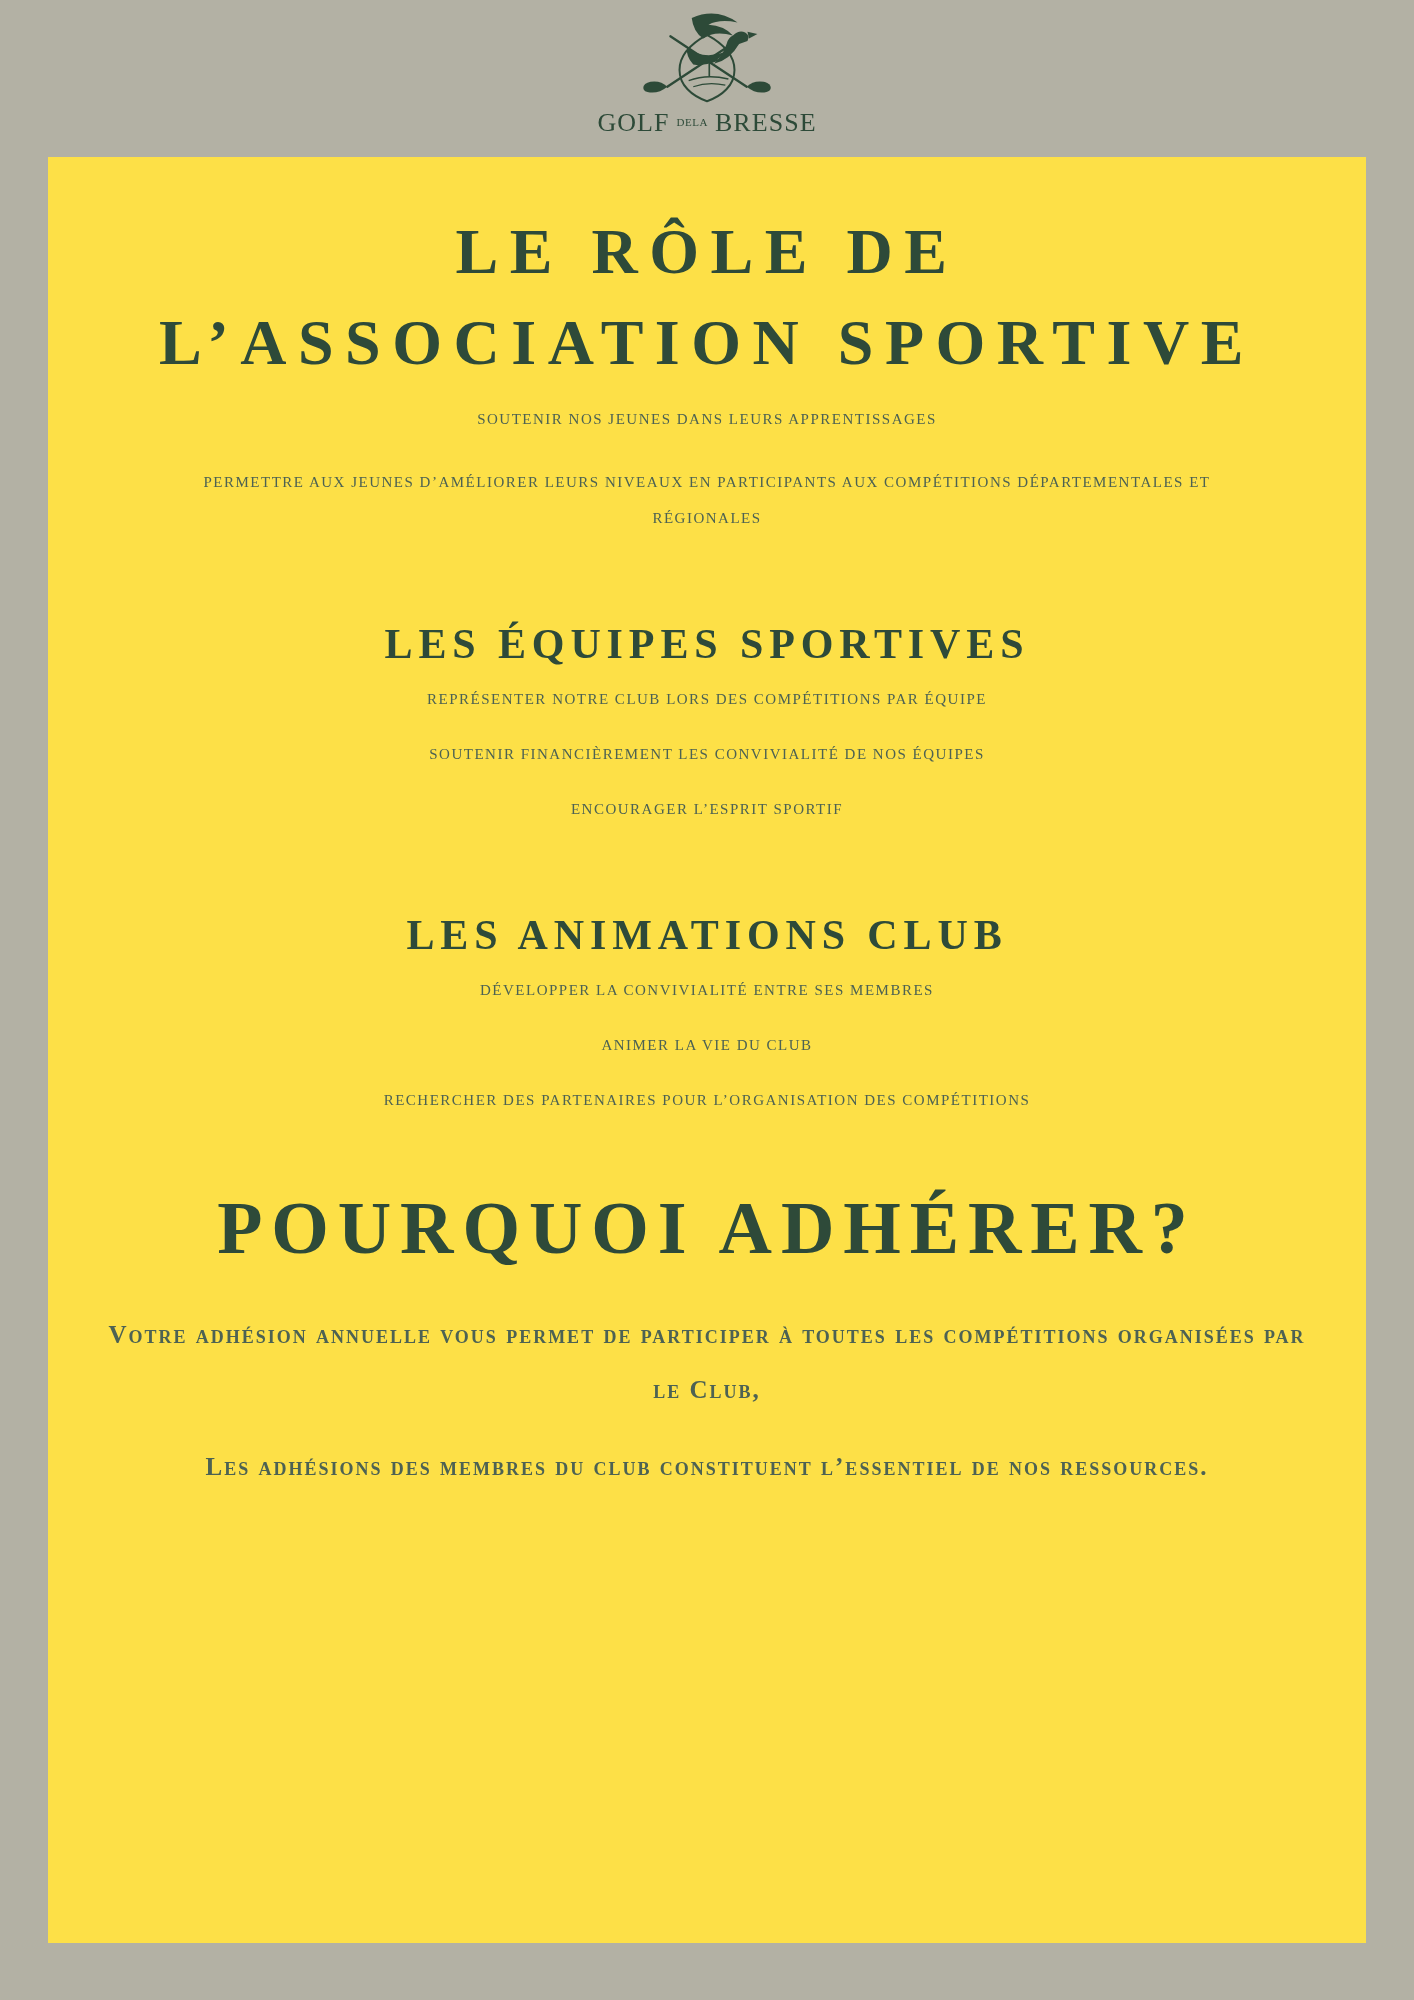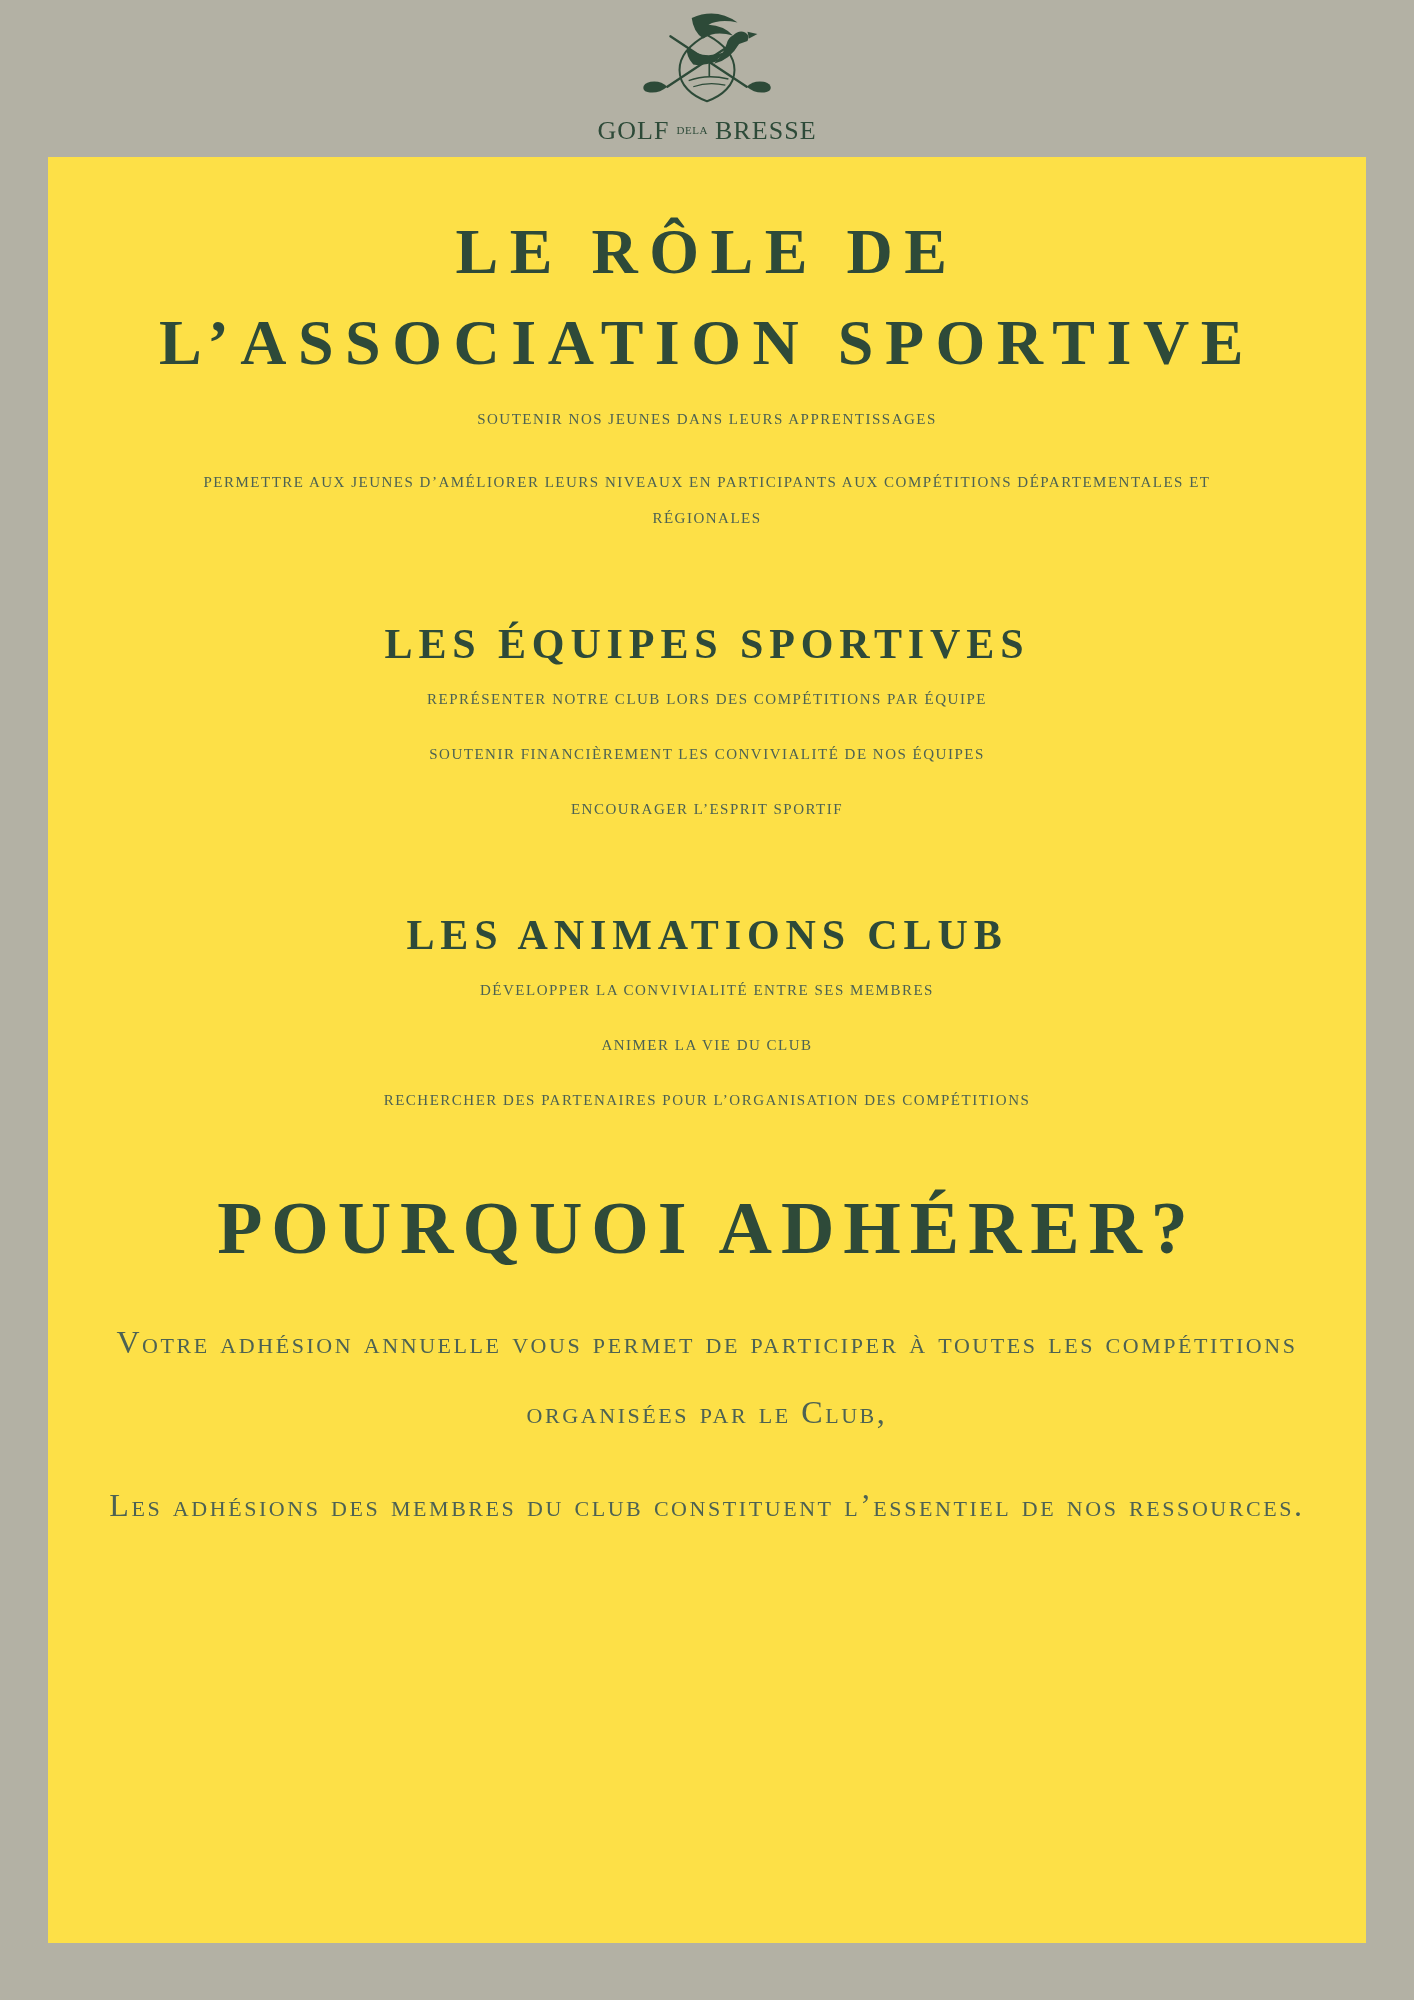"GOLF" .top-band { gap: 8px -> none }
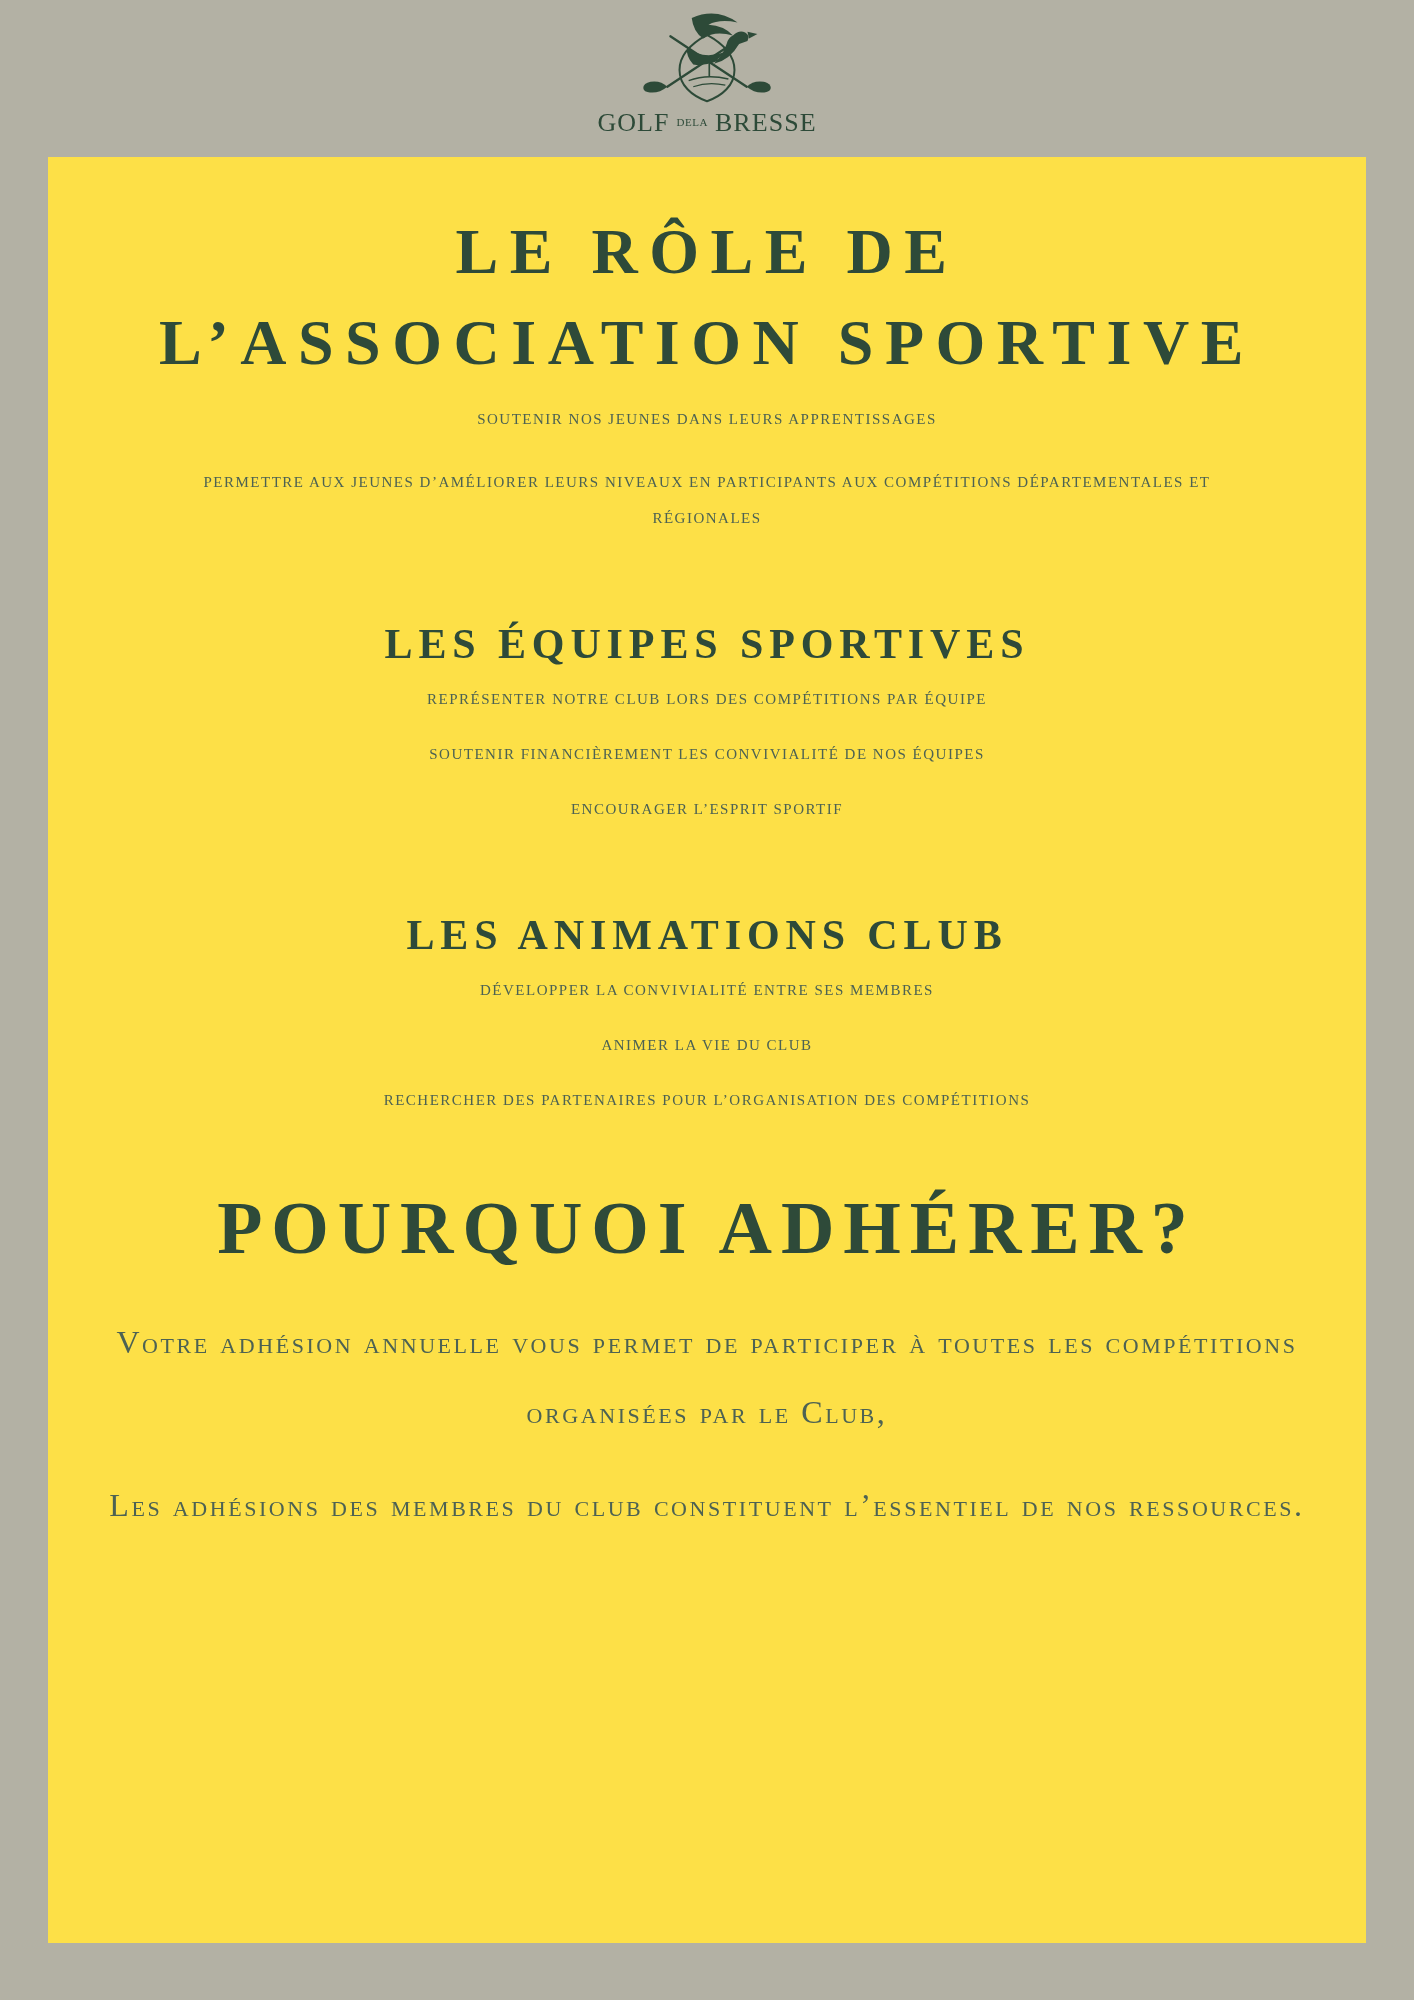"Votre adhésion annuelle vous permet" .cta-p { font-size: 32px -> 25px; font-weight: none -> bold }
